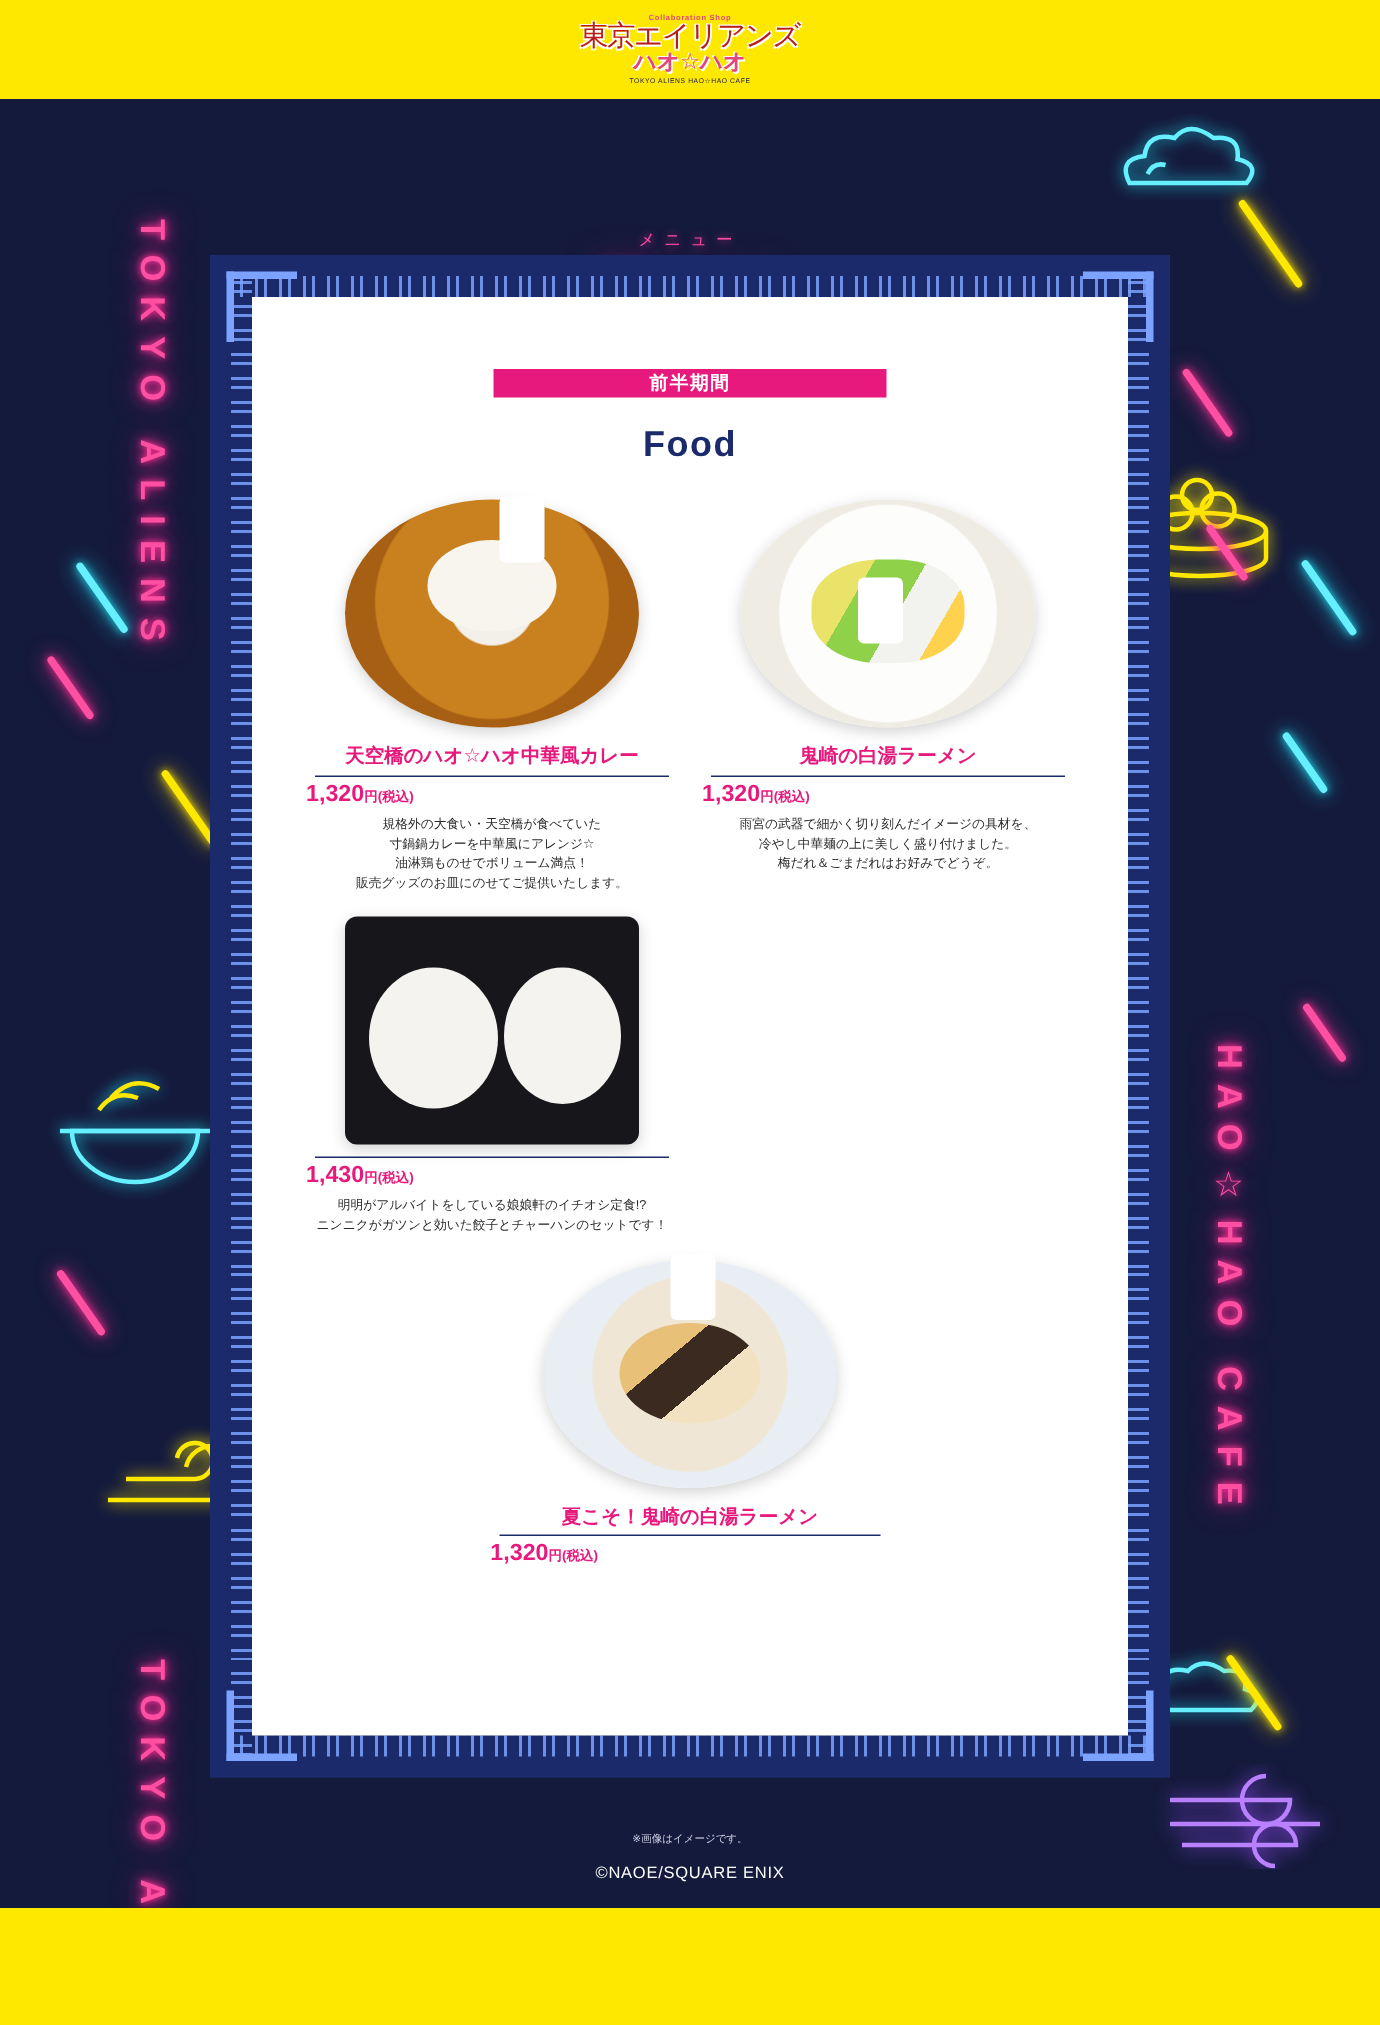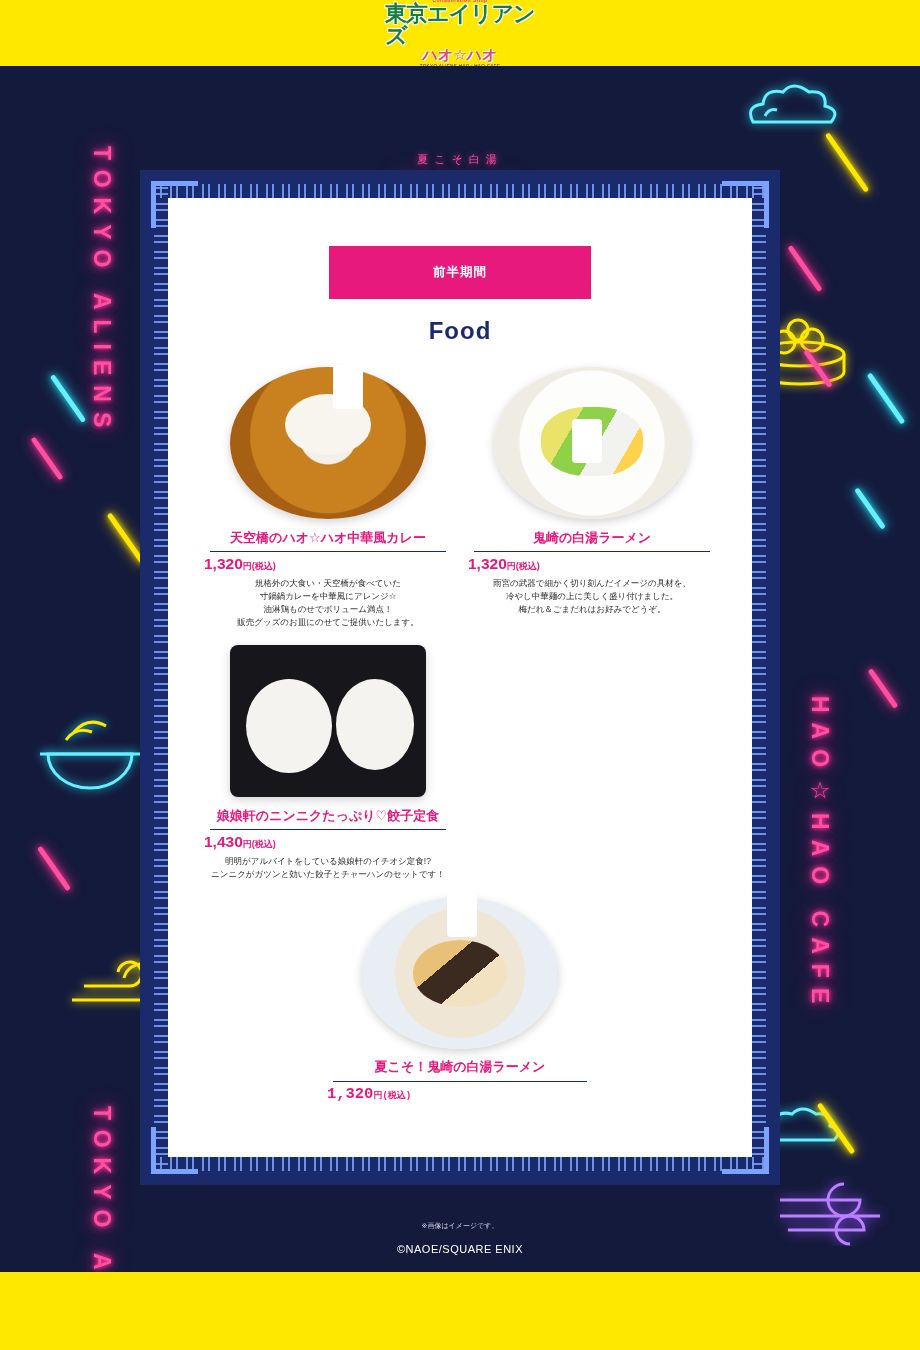"東京エイリアンズ" .logo-main { color: #15803d -> #b91c1c; font-size: 22px -> 19px; font-weight: bold -> normal }
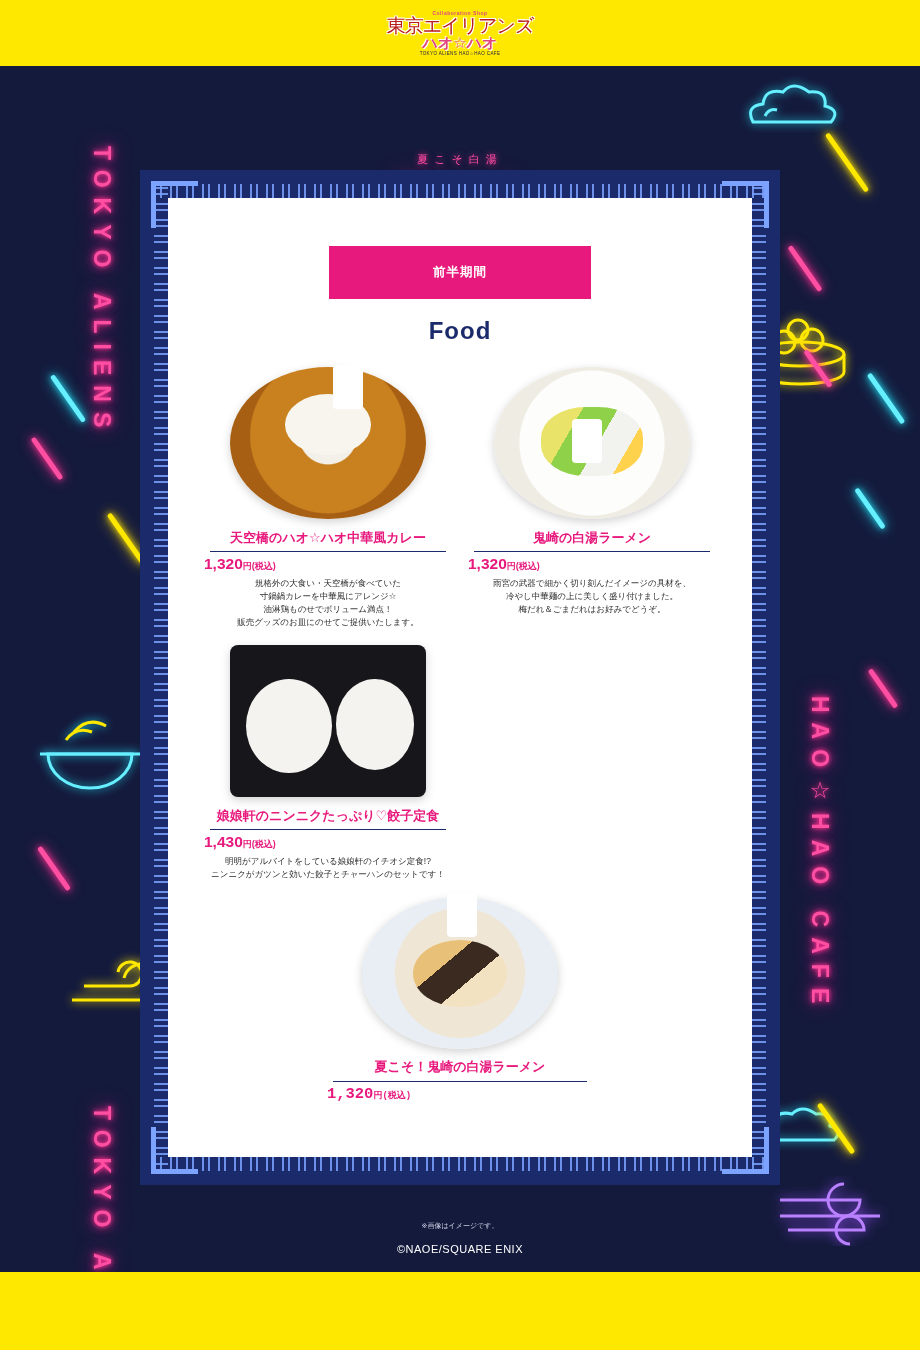"夏こそ白湯" div.menu-kana { text: 夏こそ白湯 -> メニュー }
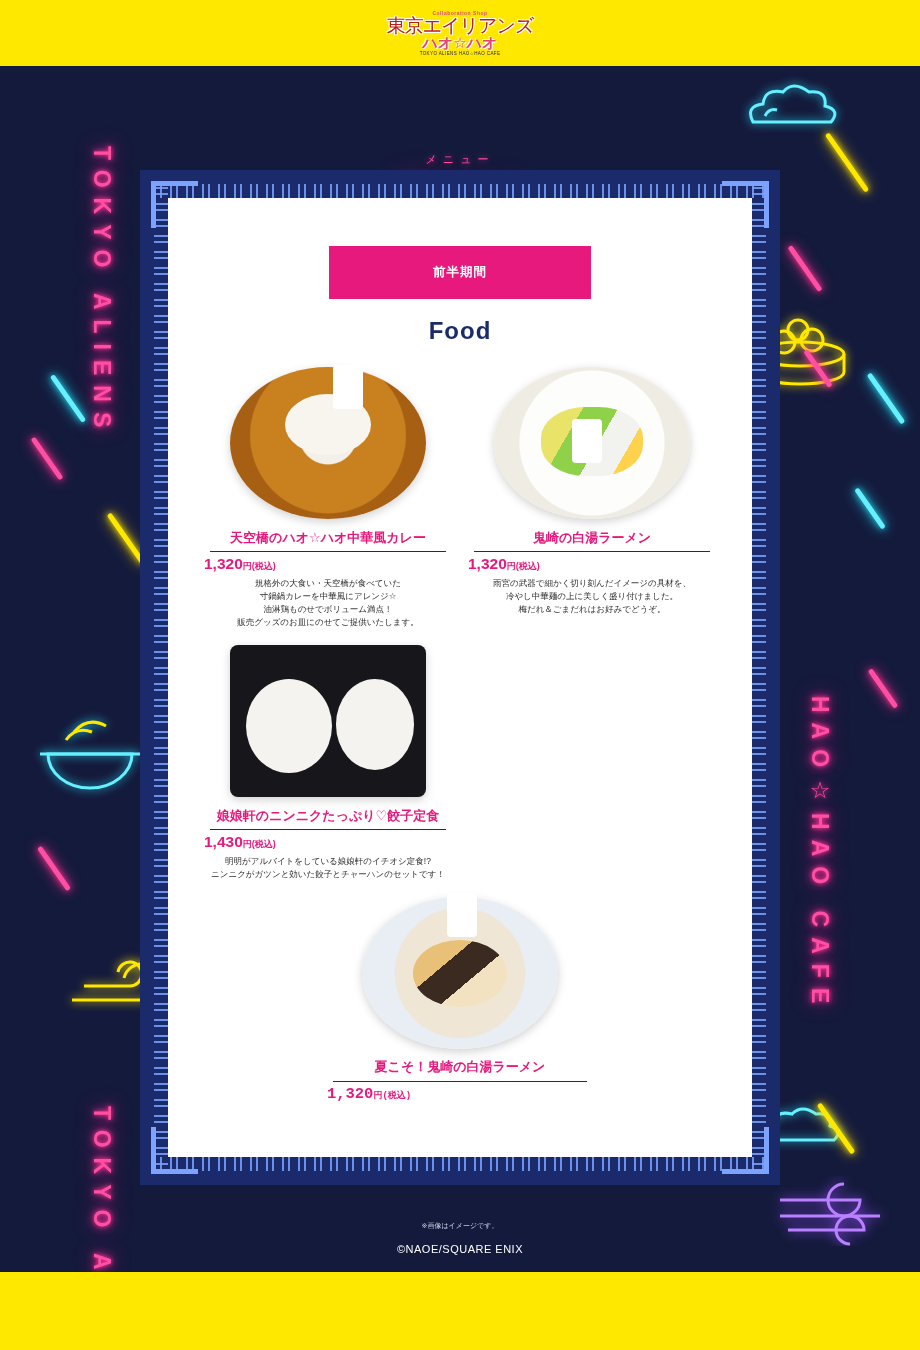"前半期間" .period-badge { padding: 18px 0 -> 1px 0 }
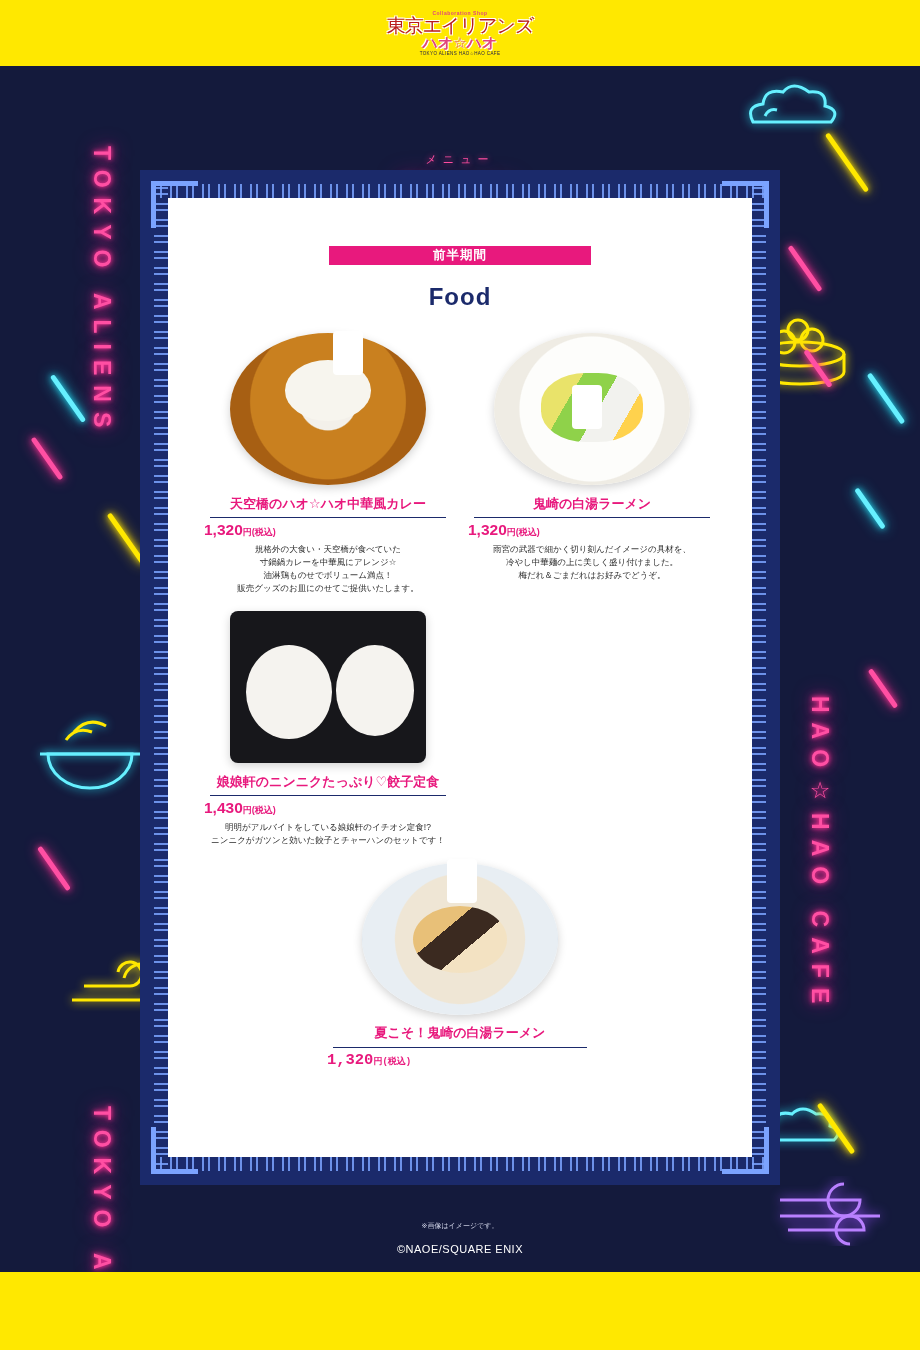"娘娘軒のニンニクたっぷり♡餃子定食" div.item-name { html: <div>娘娘軒のニンニクたっぷり♡餃子定食</div> -> none }
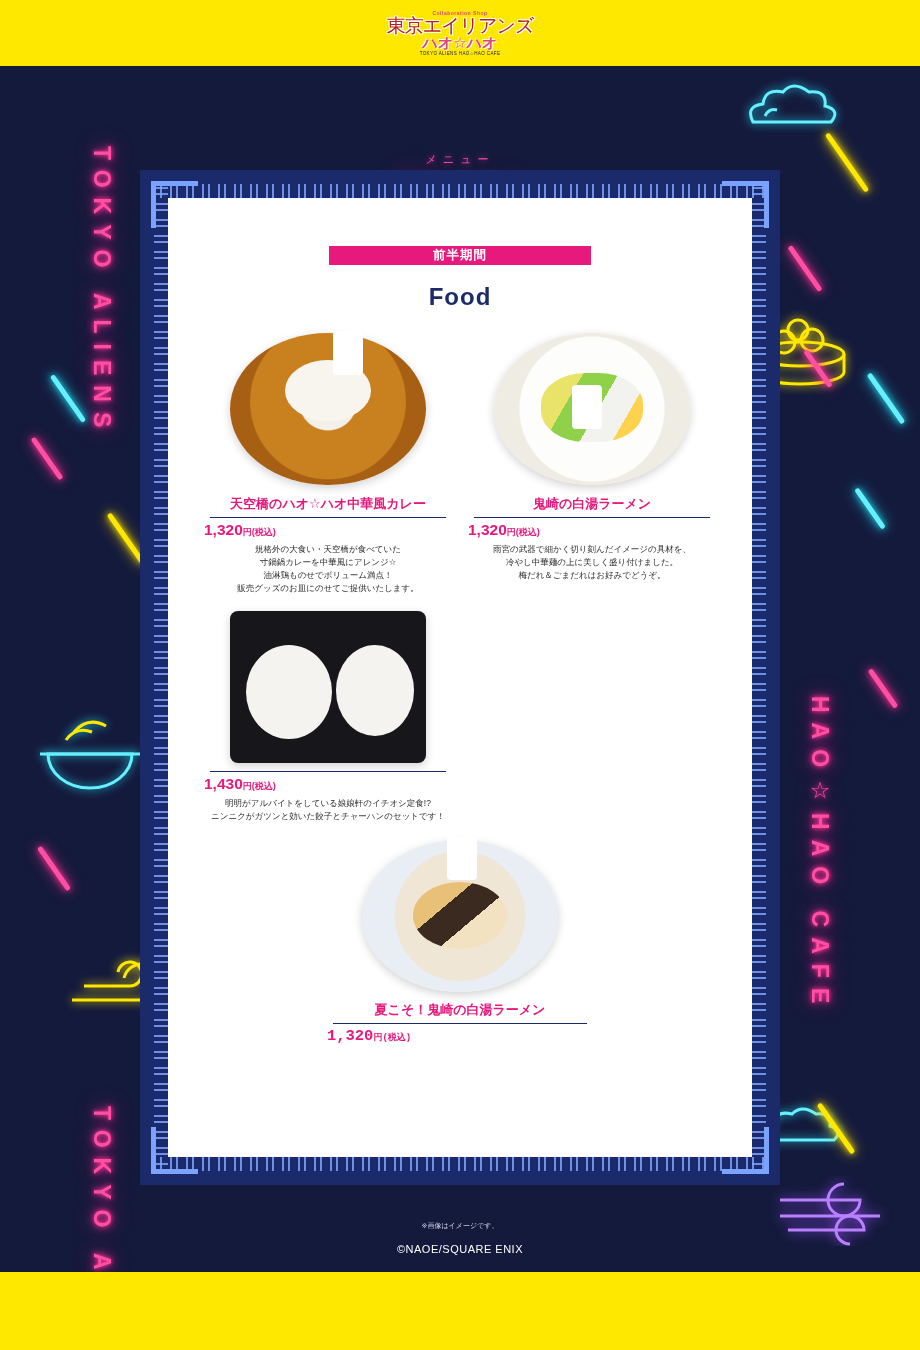"夏こそ！鬼崎の白湯ラーメン" .item.center { font-family: Liberation Mono, monospace -> none }
